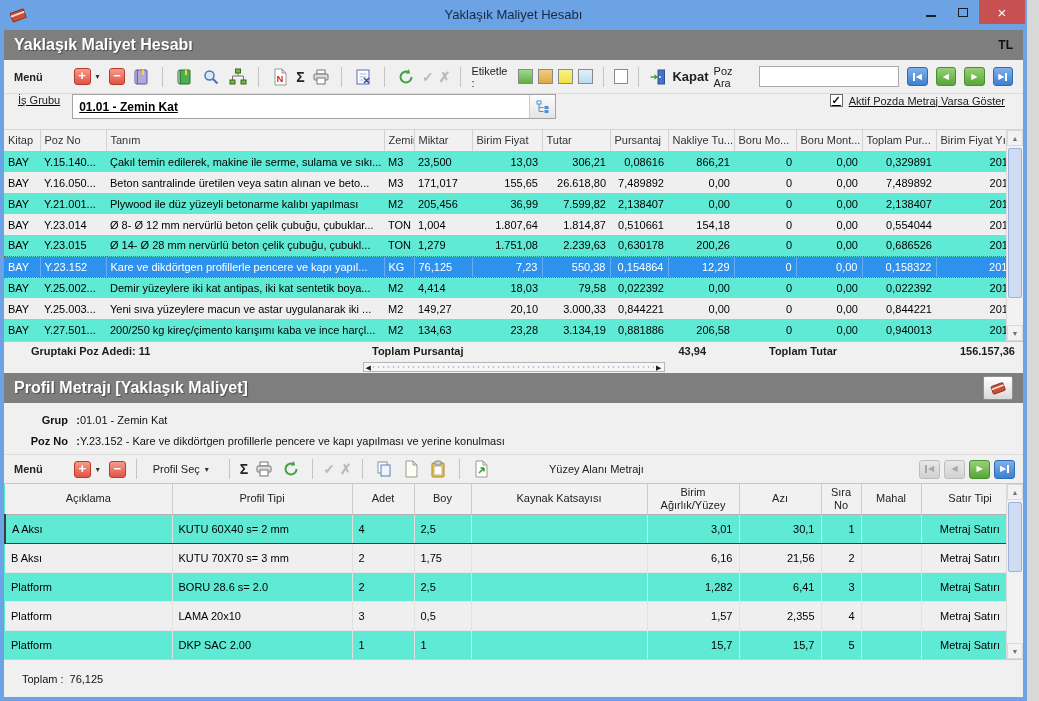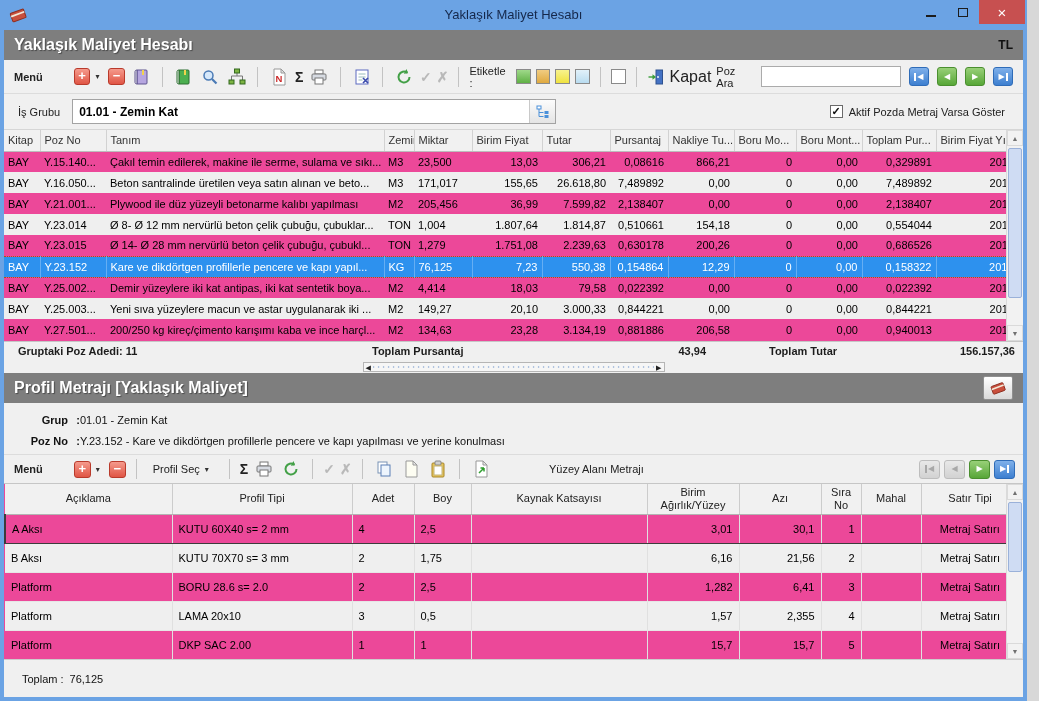"Kapat" .kapat { font-size: 16px -> 13px; font-weight: normal -> bold }
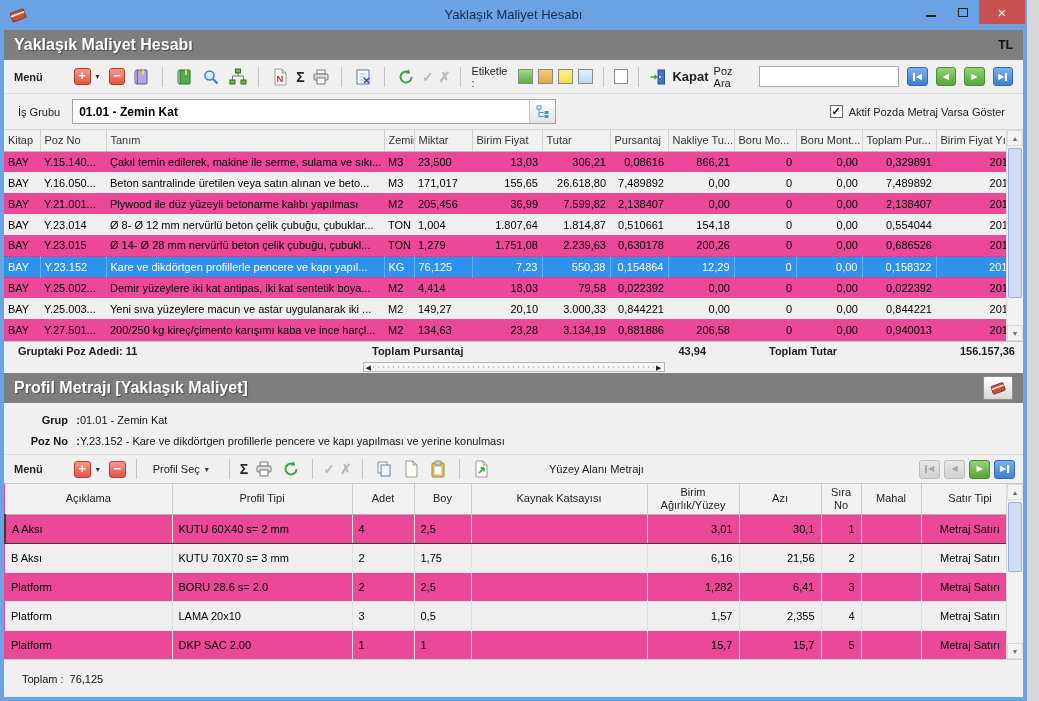"İş Grubu" .isgrubu { align-items: center -> flex-start; text-decoration: none -> underline }
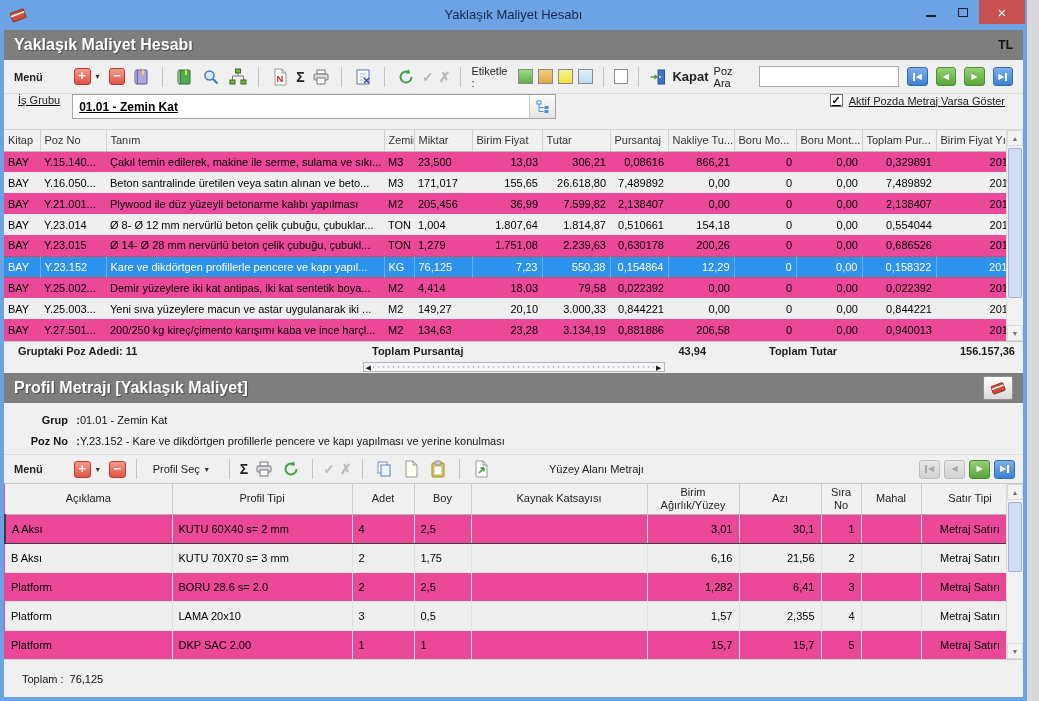"Kitap" .tablewrap { background: #ec4899 -> #5eead4 }
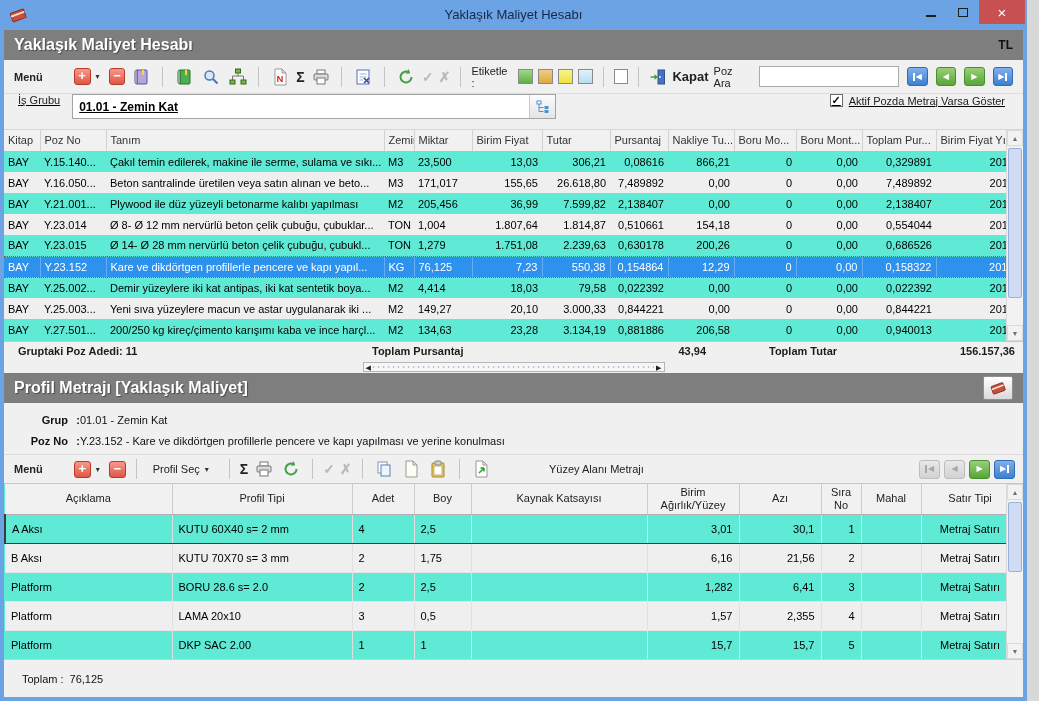"Gruptaki Poz Adedi: 11" .s1-count { left: 14px -> 27px }
